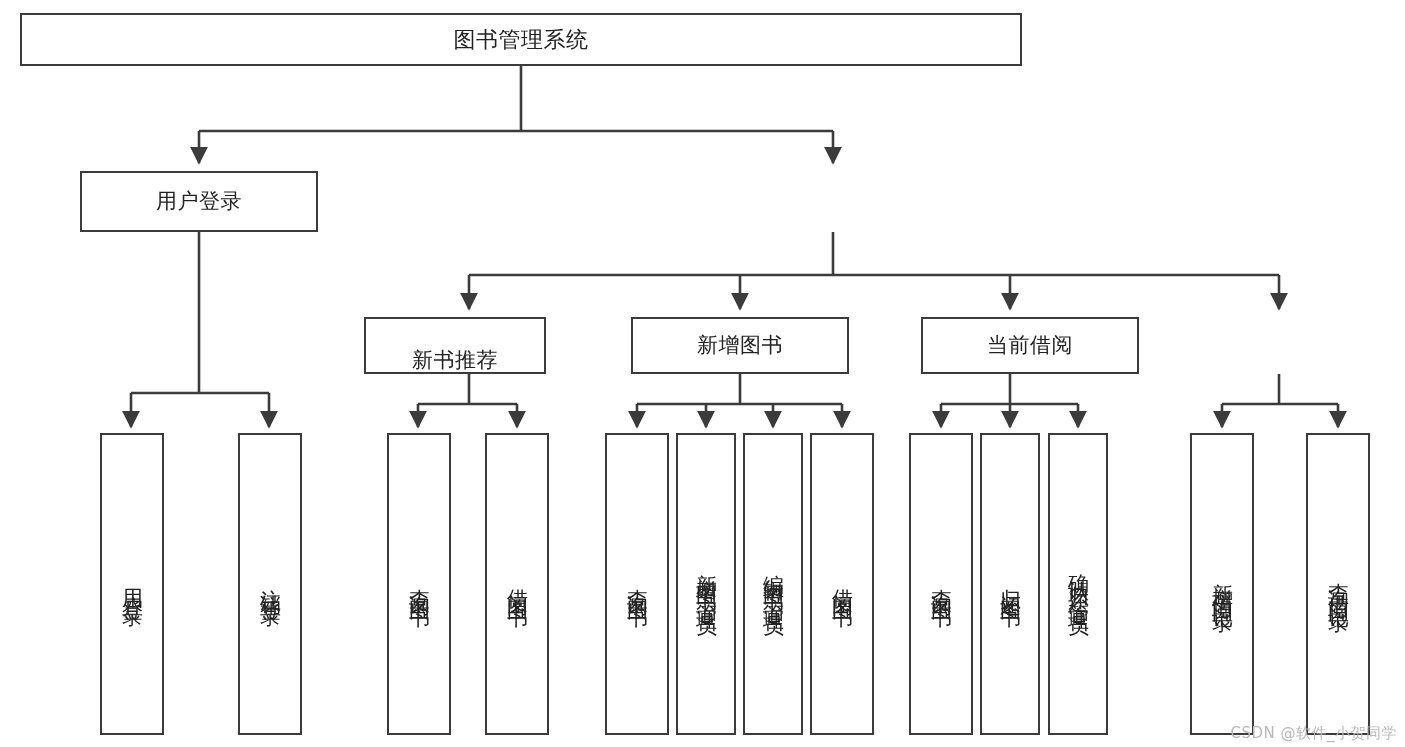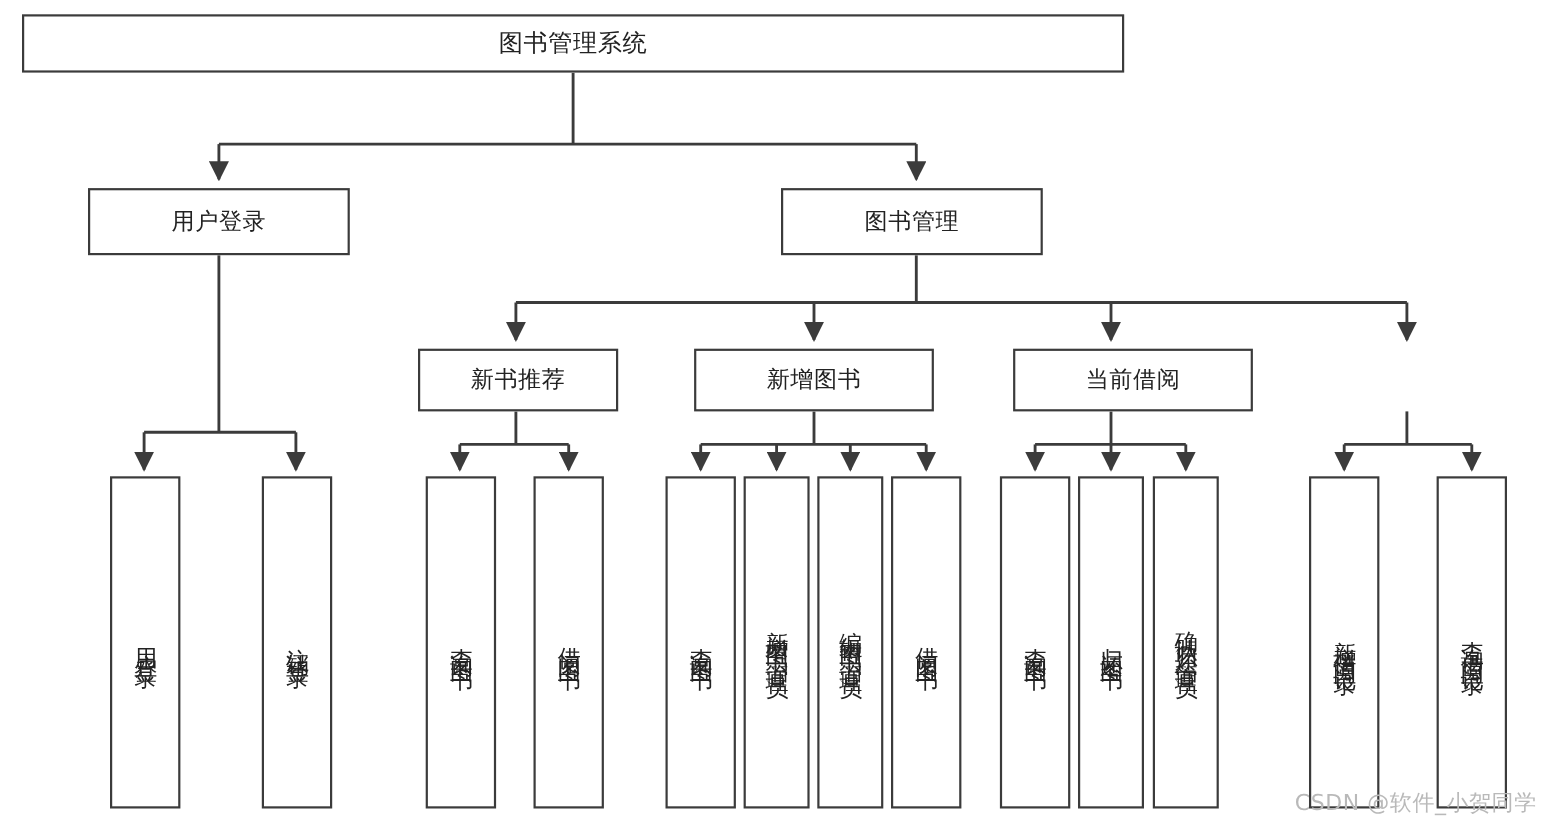"图书管理" div.node { html: <div> <span>图书管理</span> </div> -> none }
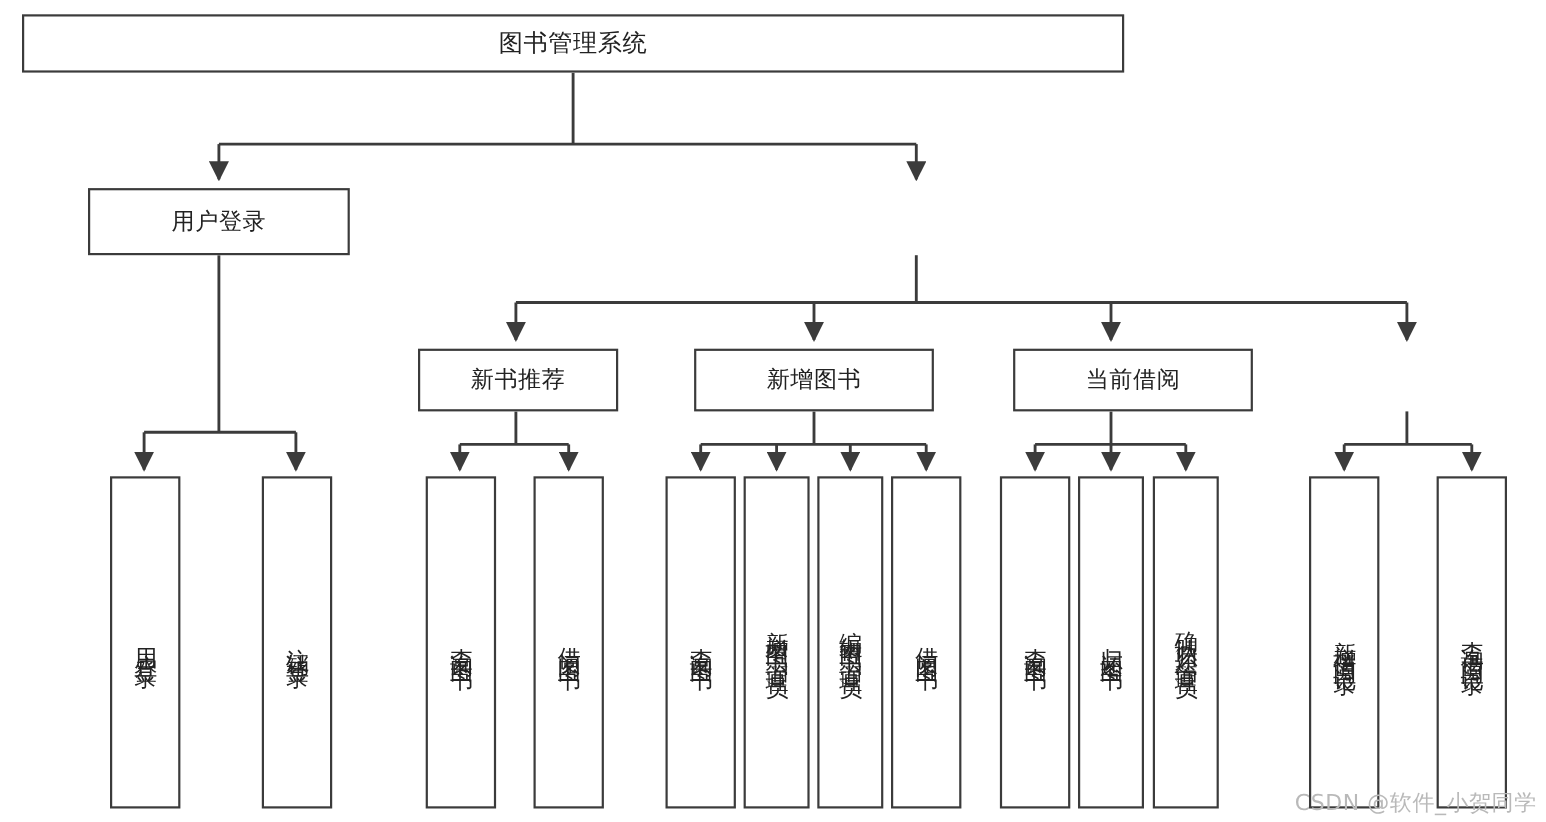"新书推荐" div.node { align-items: none -> flex-end; left: 380px -> 364px }
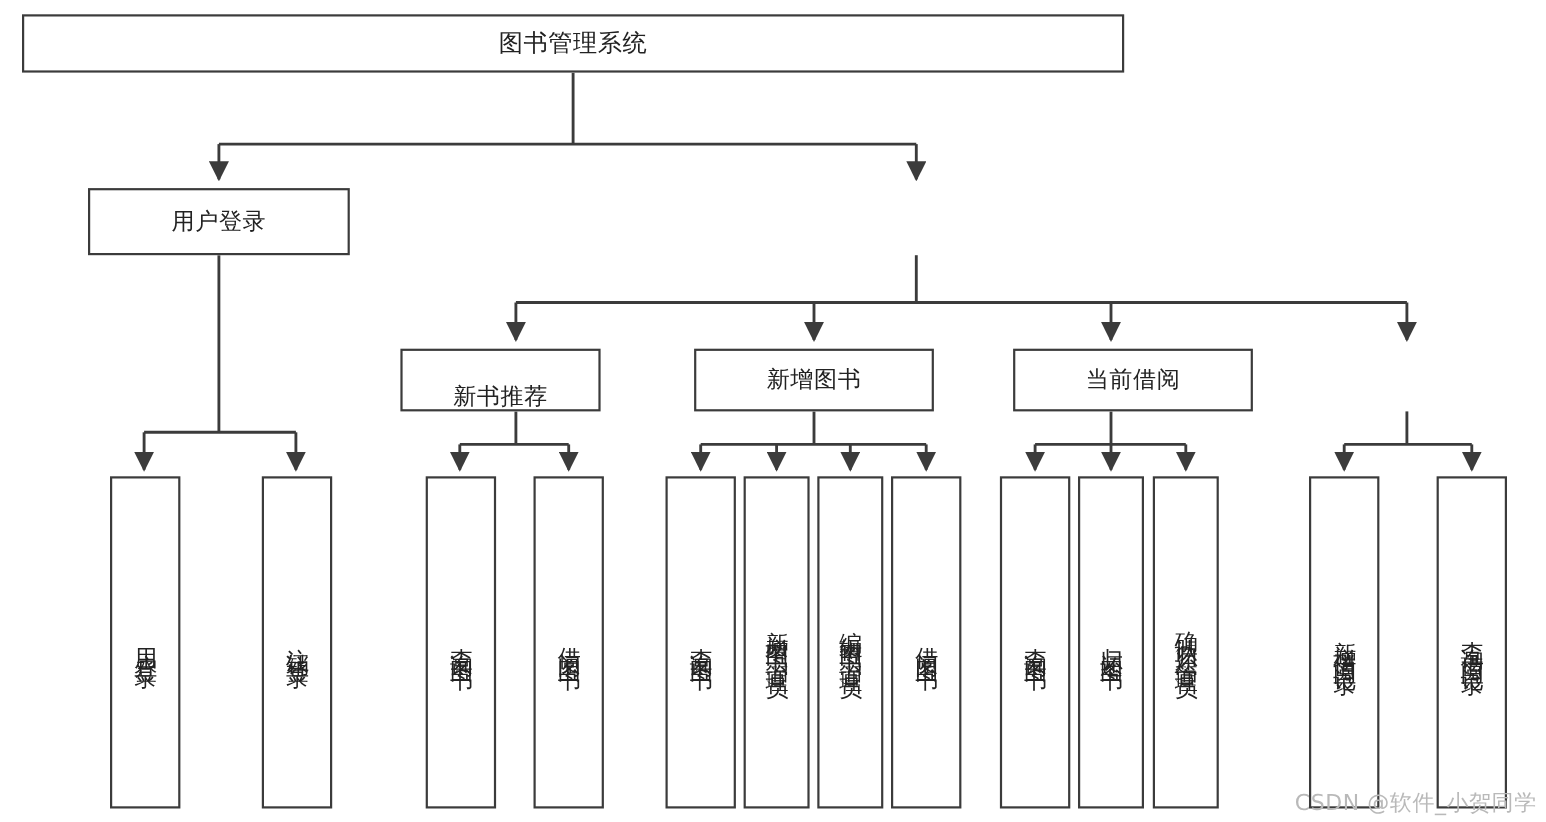"CSDN @软件_小贺同学" .watermark { font-size: 20px -> 15px }
